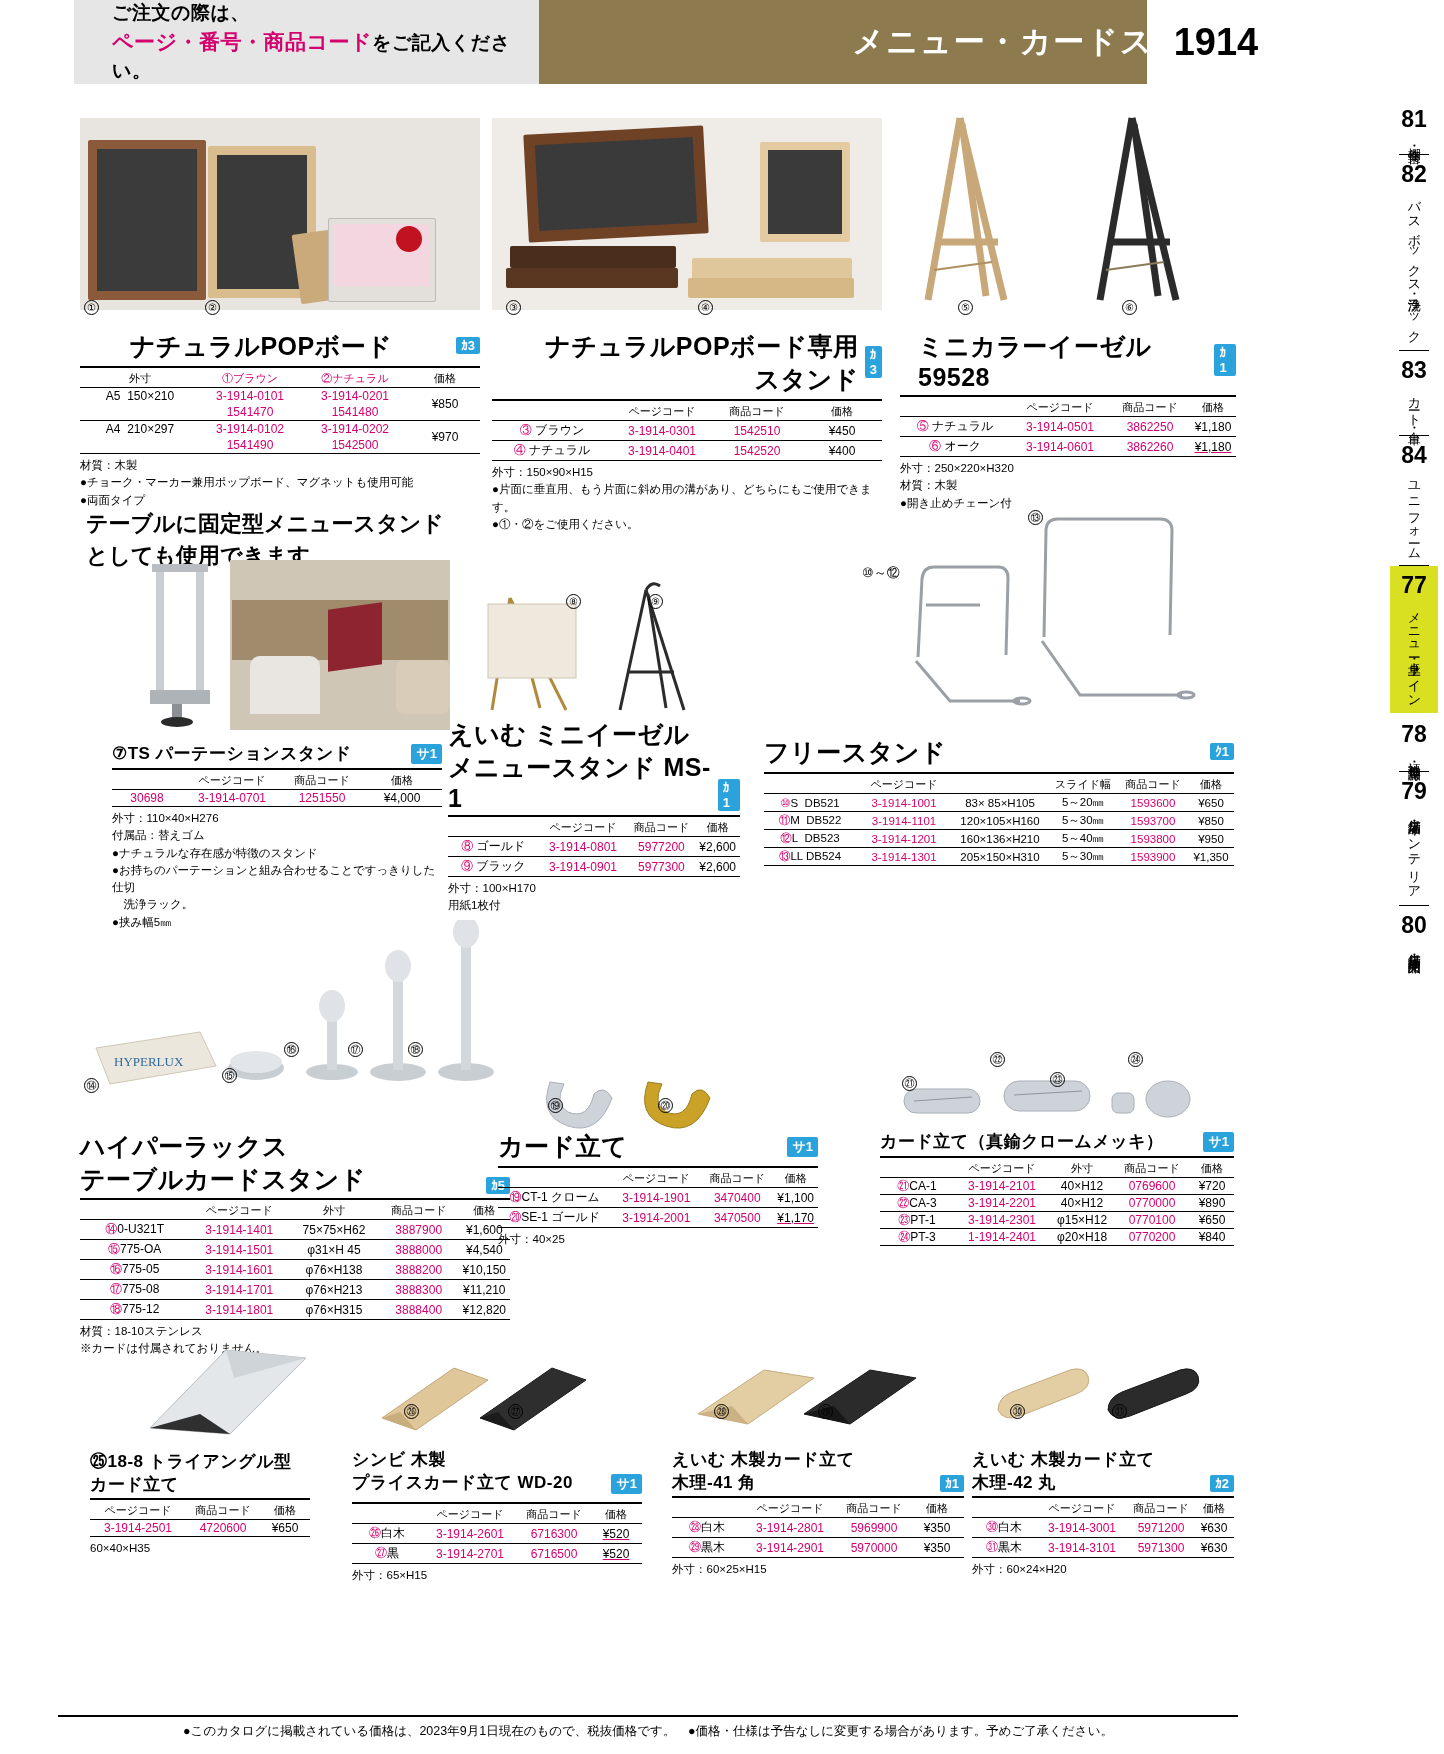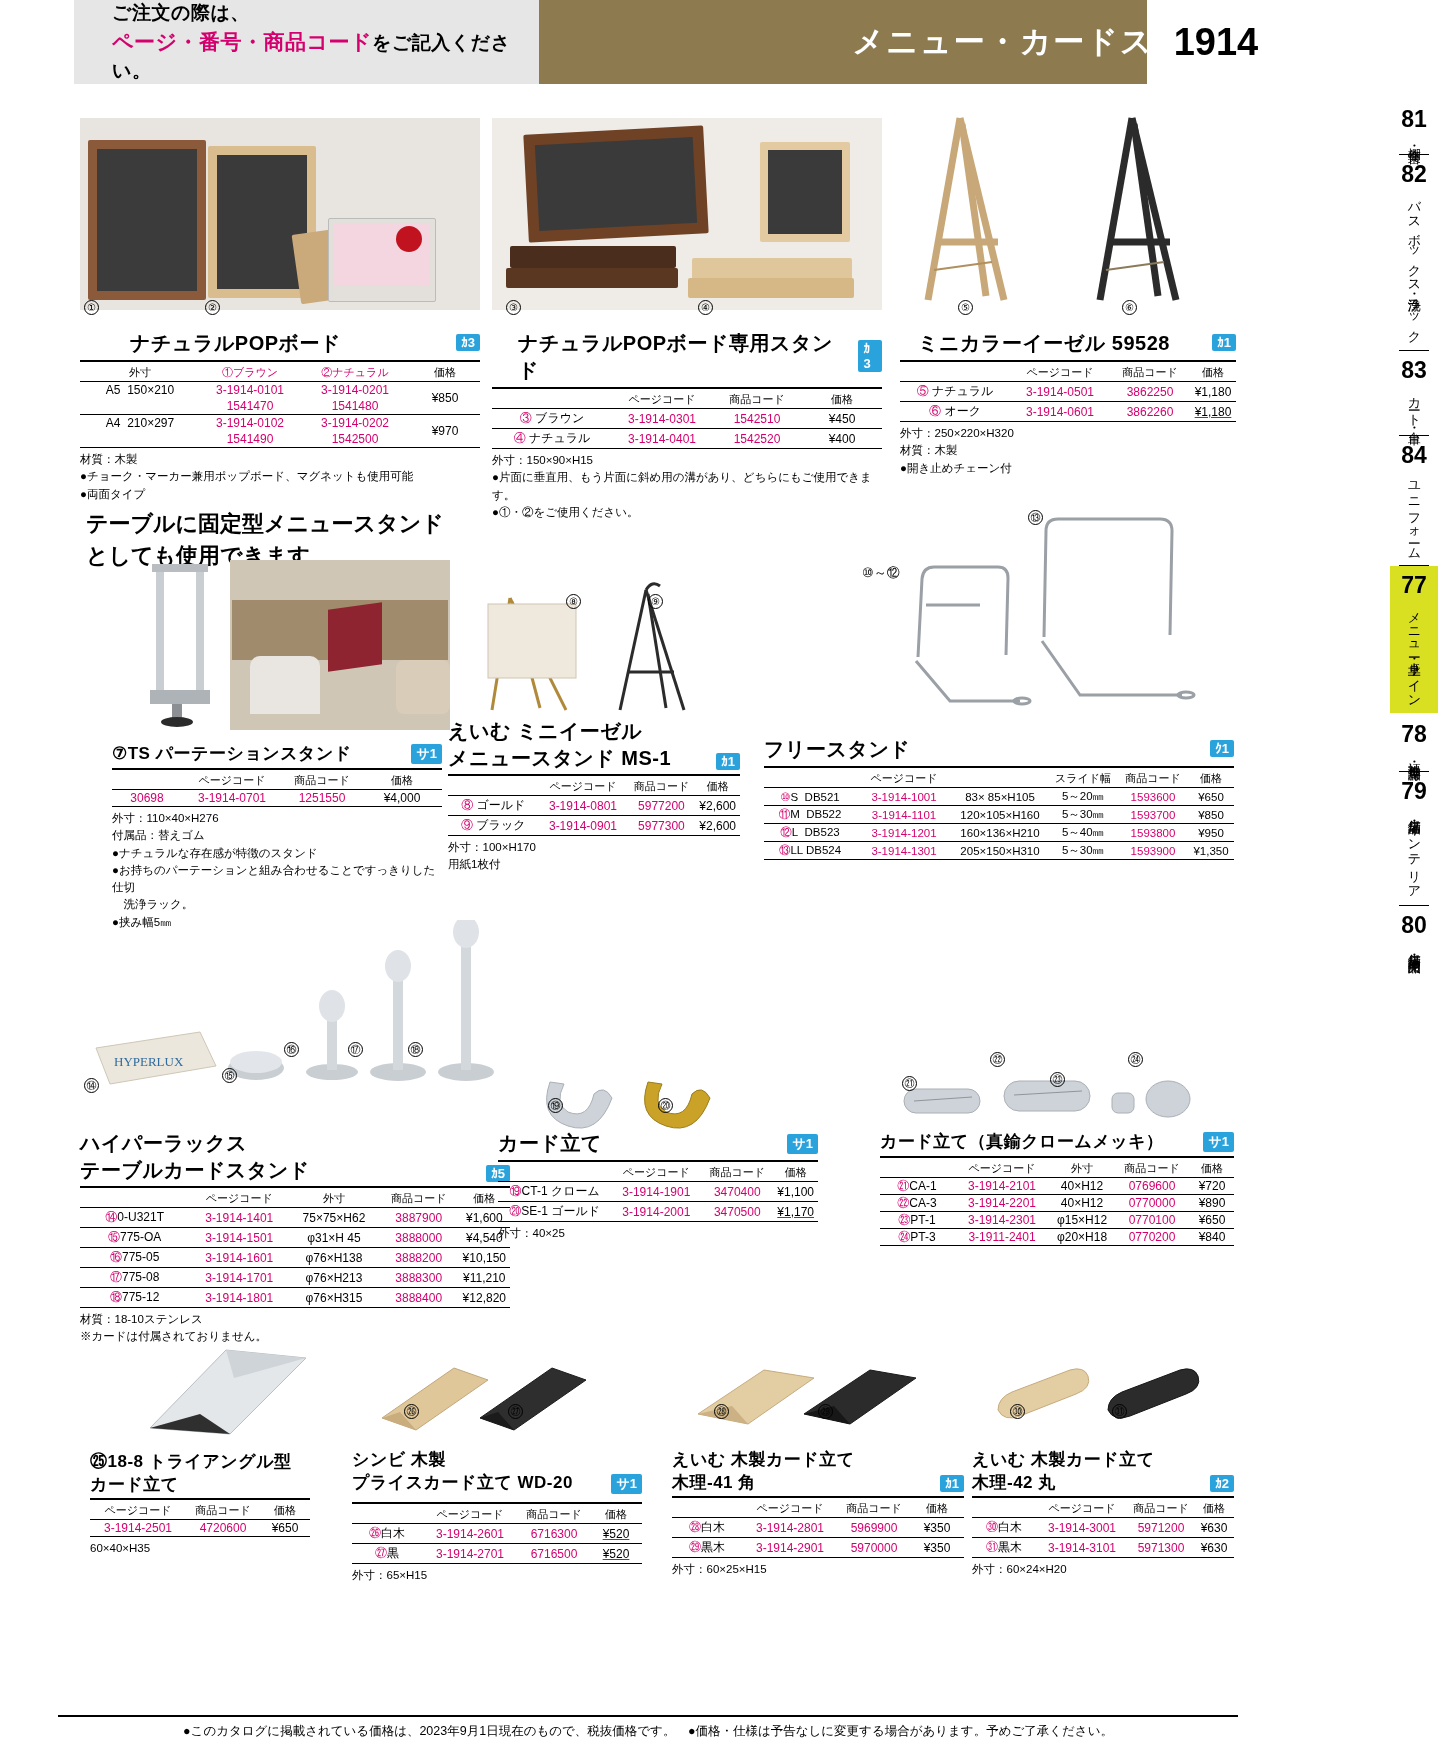"ナチュラルPOPボード" .prod-title { font-size: 20px -> 25px }
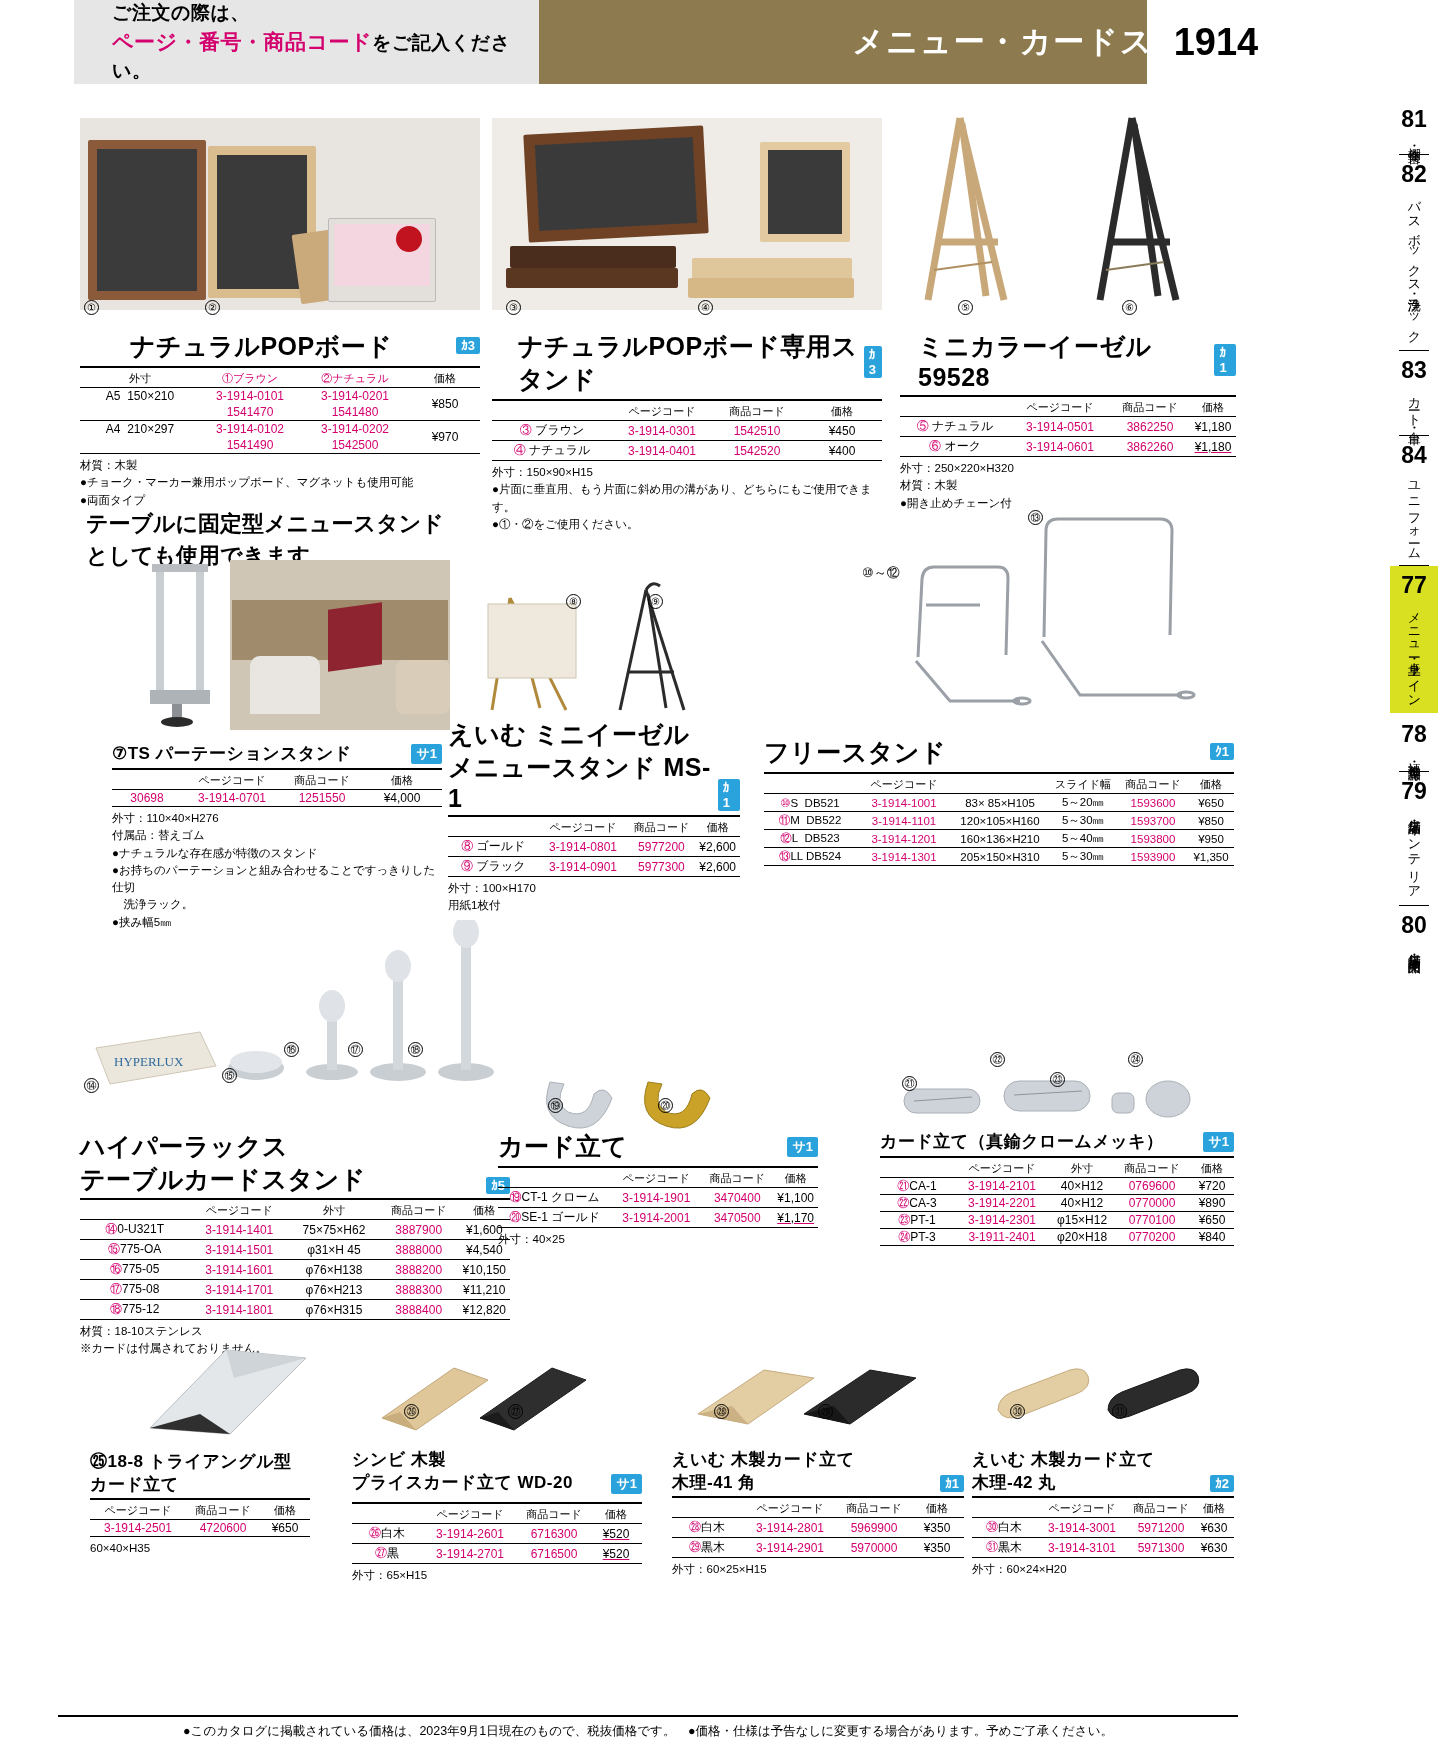"ナチュラルPOPボード専用スタンド" div.prod-title { margin-left: 26px -> 40px; text-align: none -> right }
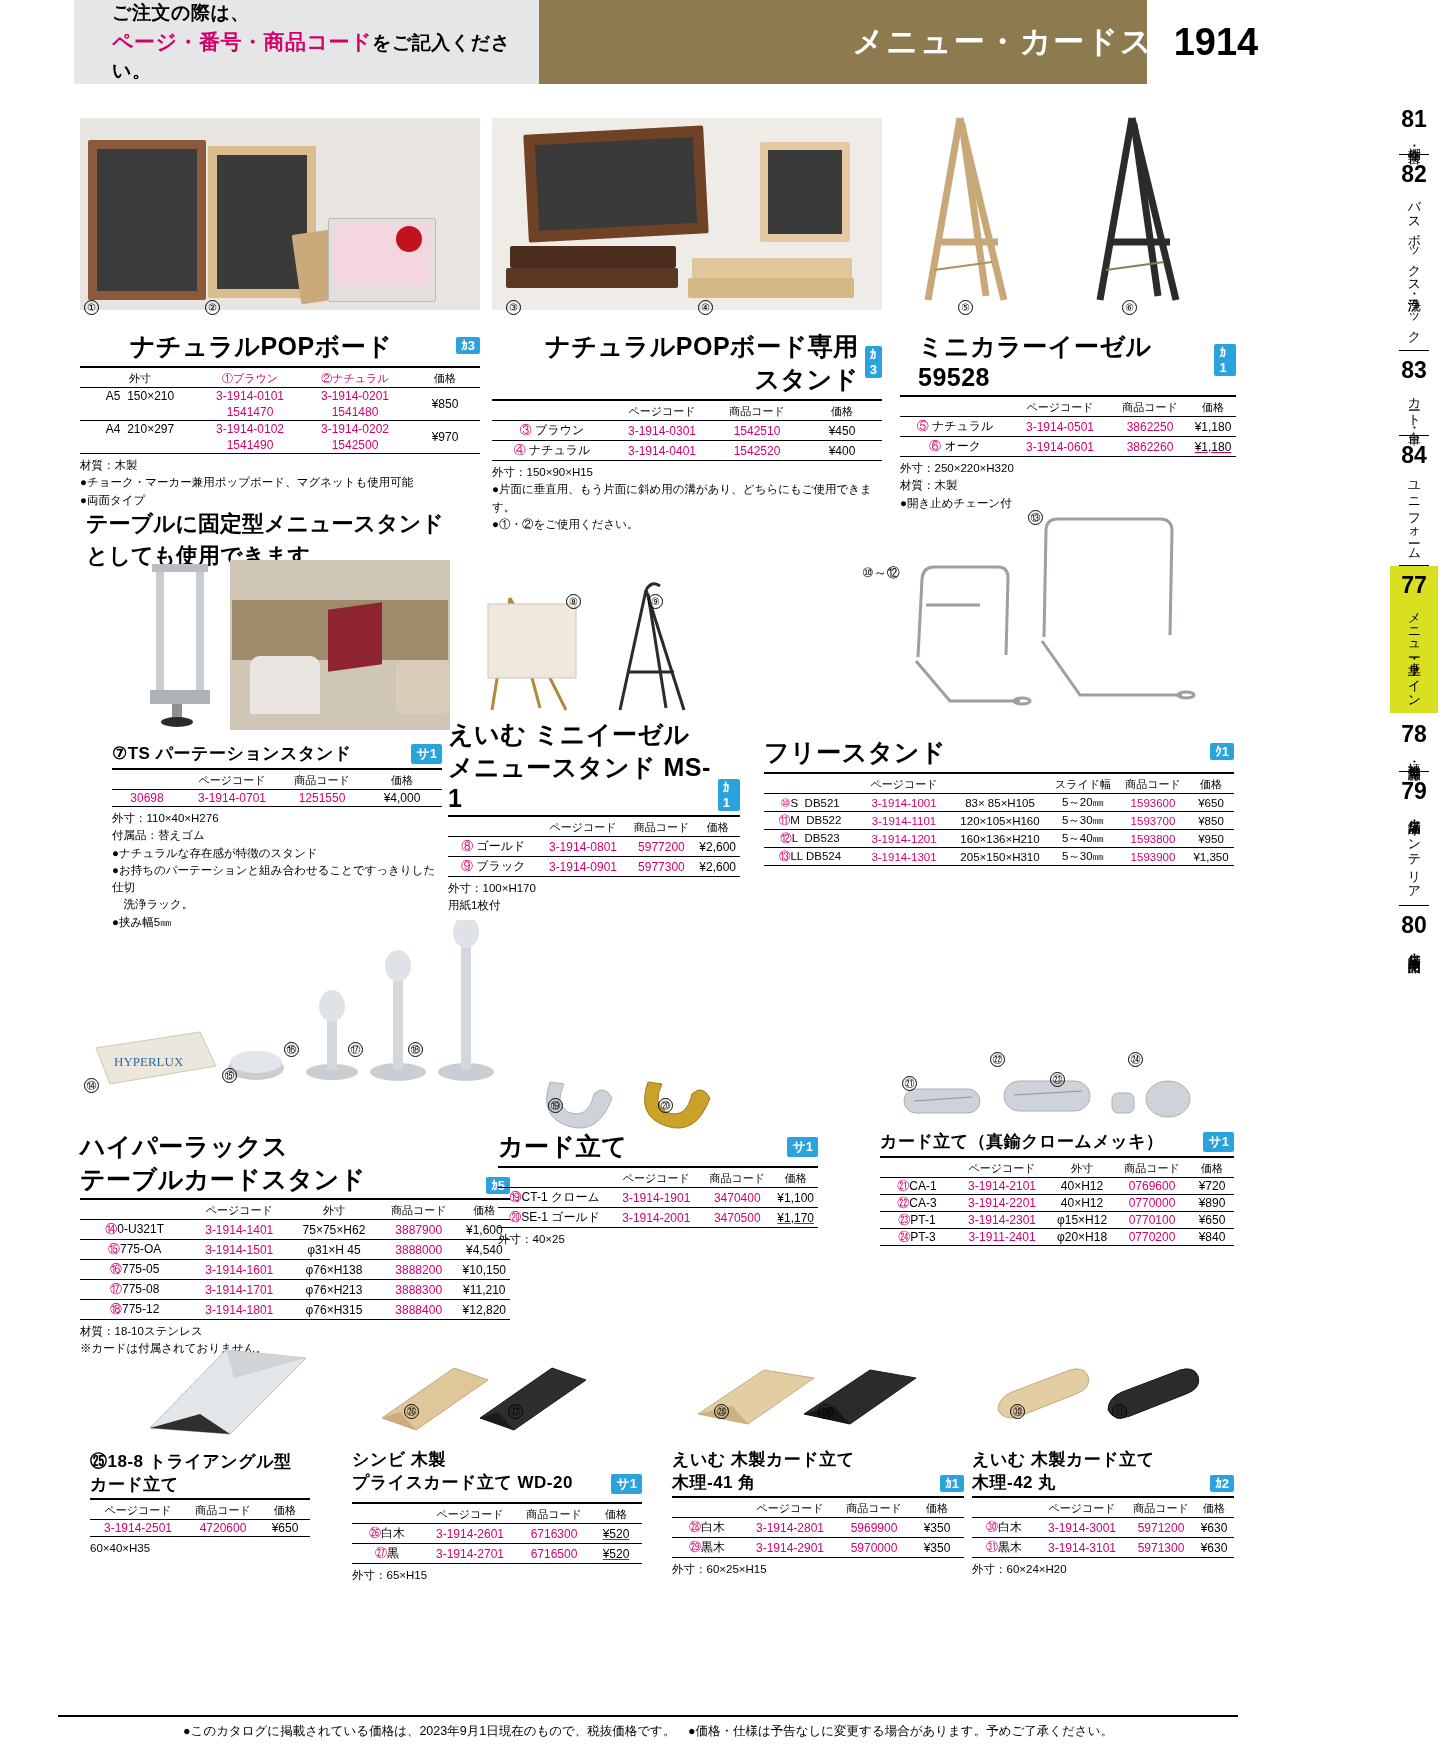"3-1911-2401" td.code { text: 3-1911-2401 -> 1-1914-2401 }
